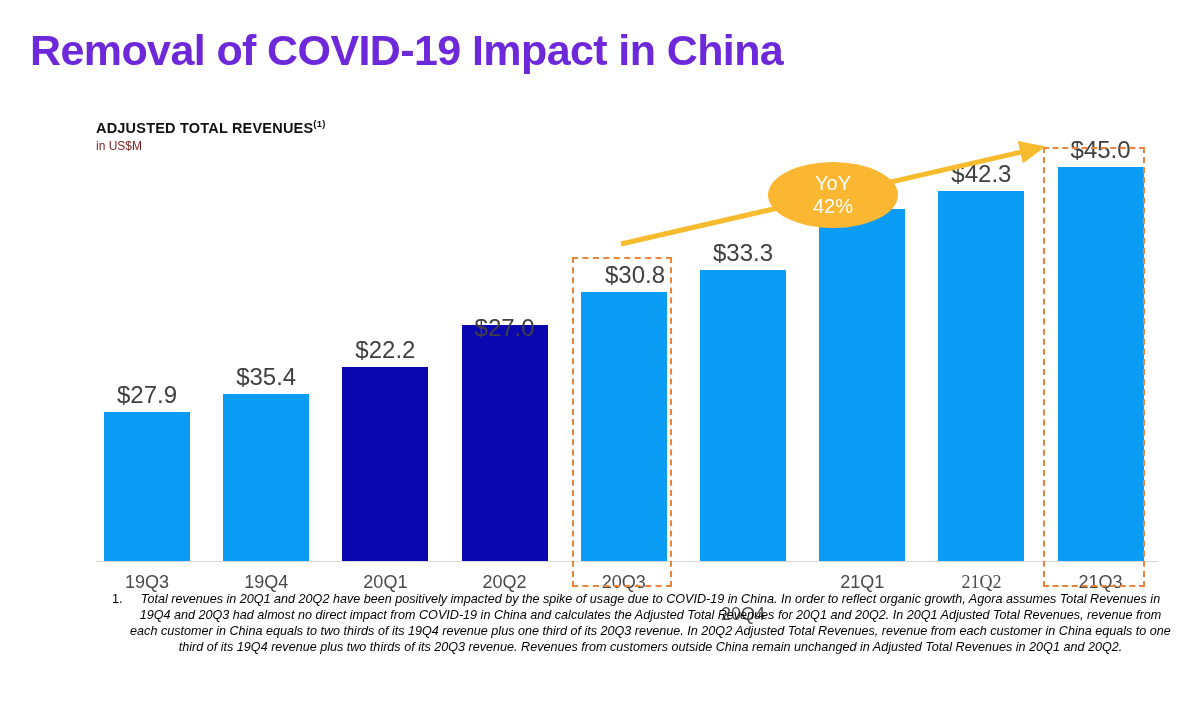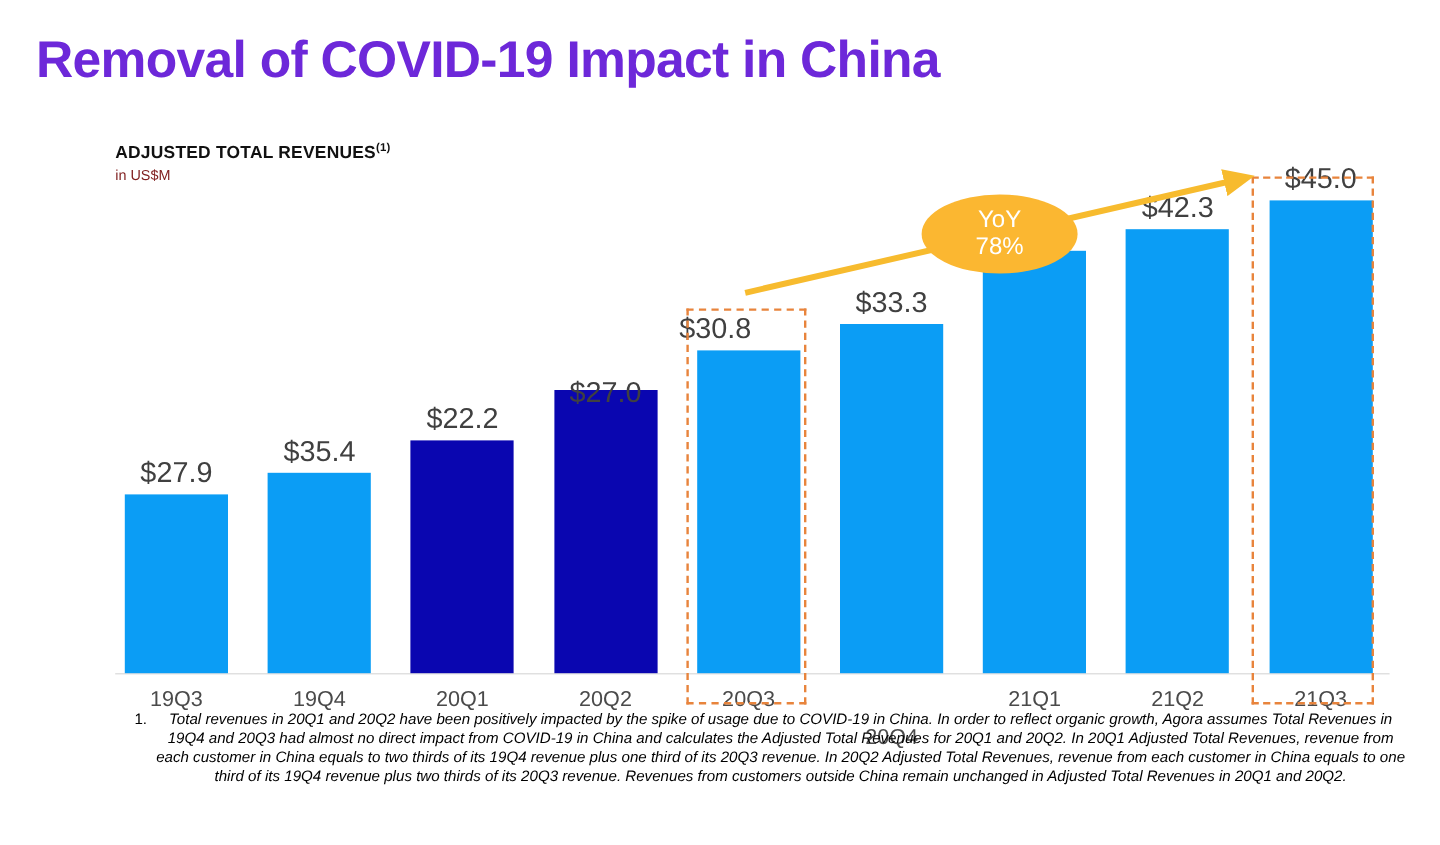"78%" span.yoy-line { text: 78% -> 42% }
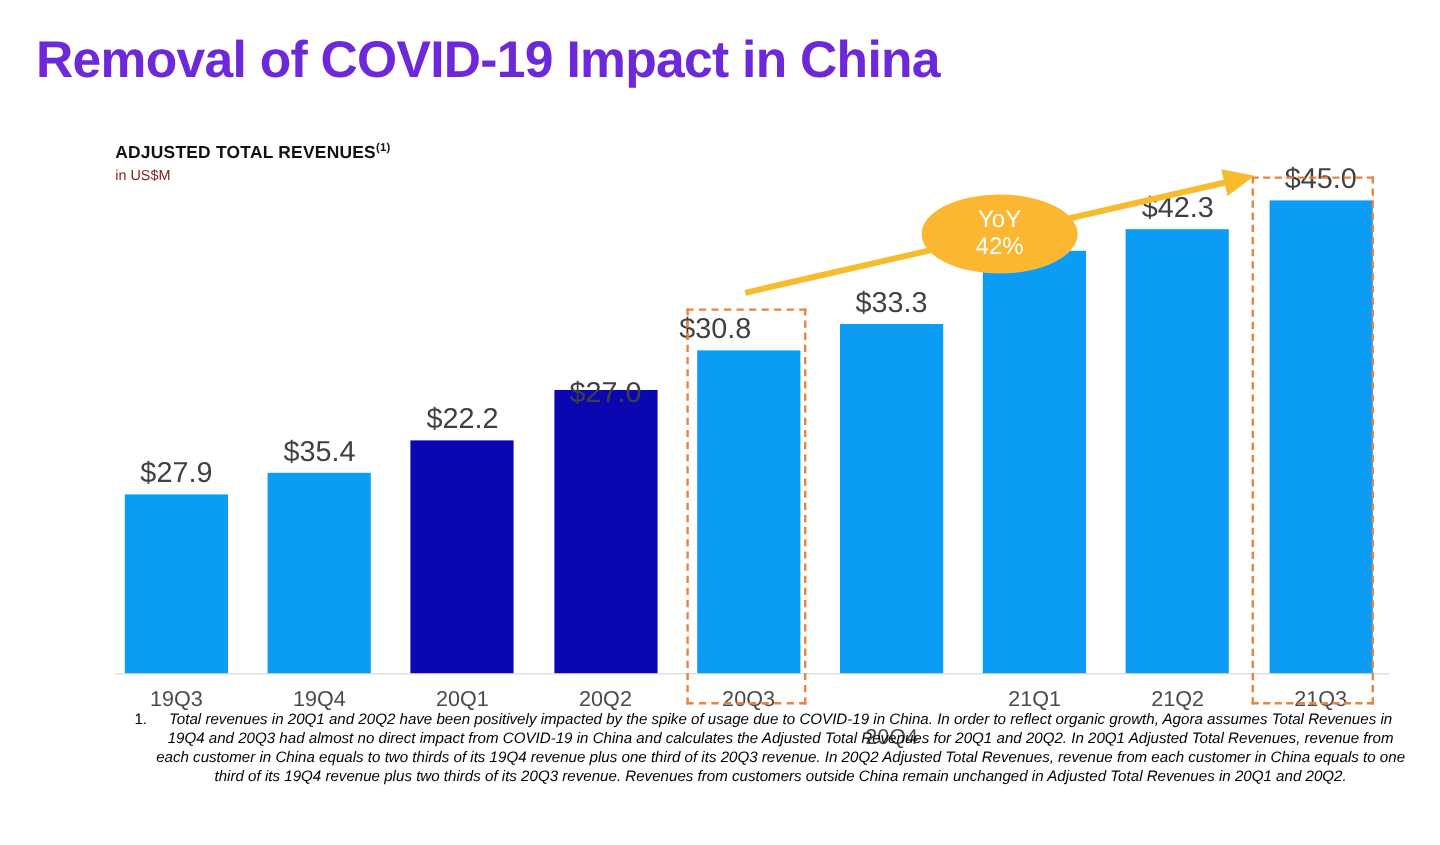"$30.8" div.bar-value { left: 541px -> 580px }
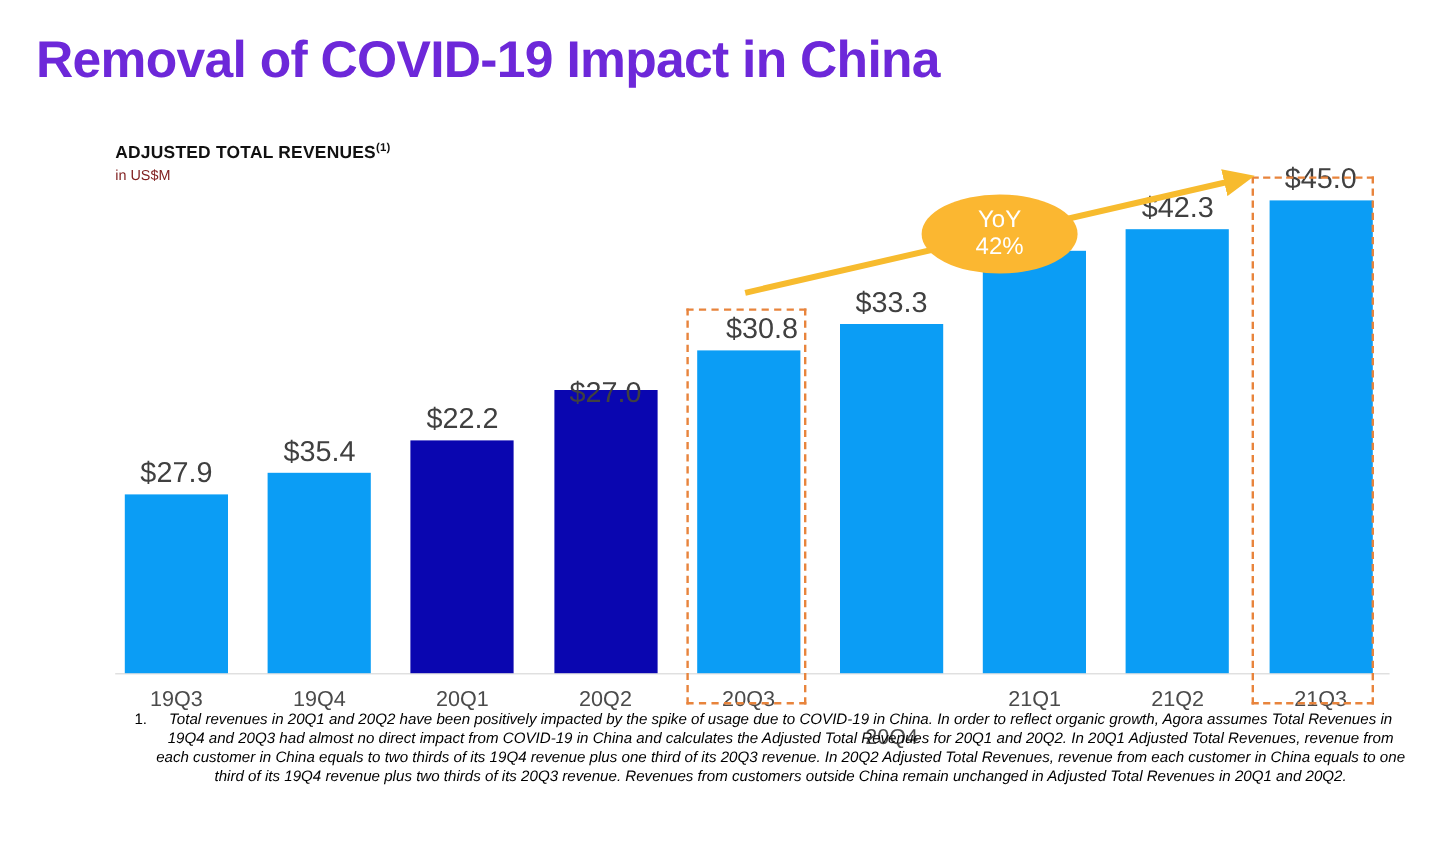"21Q2" div.bar-cat { font-family: none -> Liberation Serif, serif }
